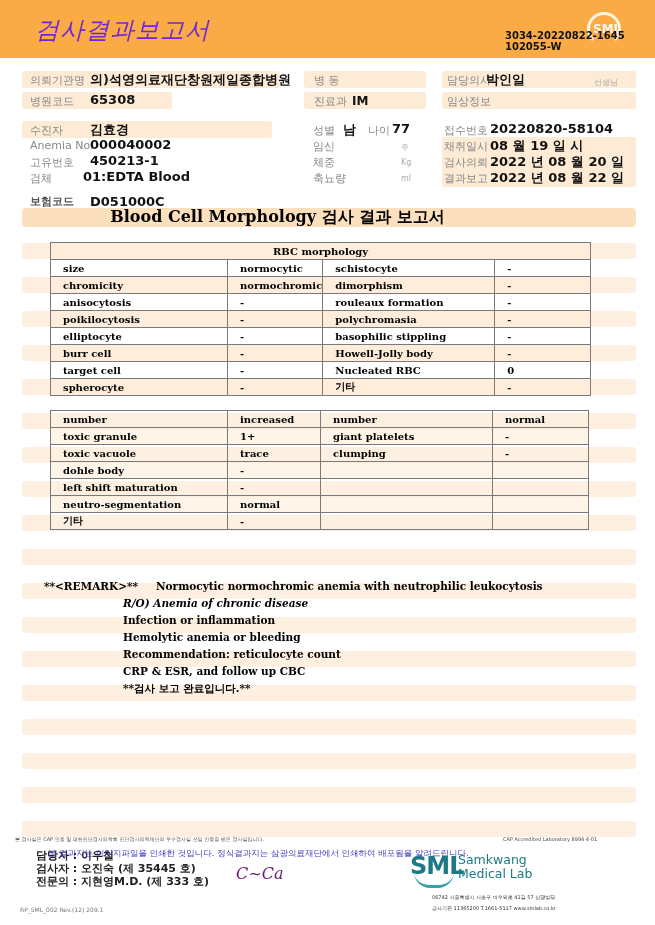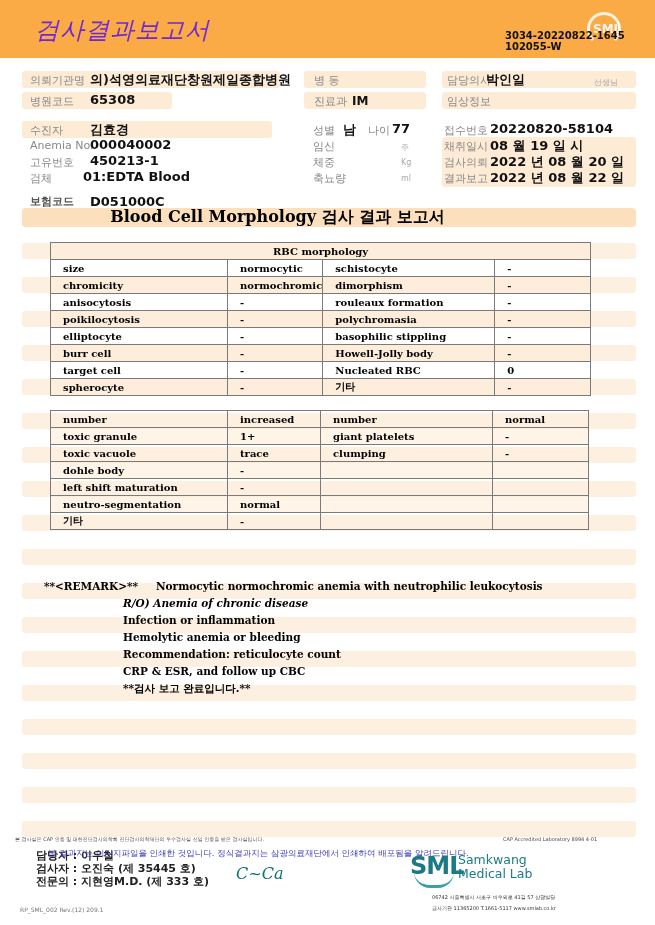"C~Ca" .signature { color: #0f766e -> #701a75 }
